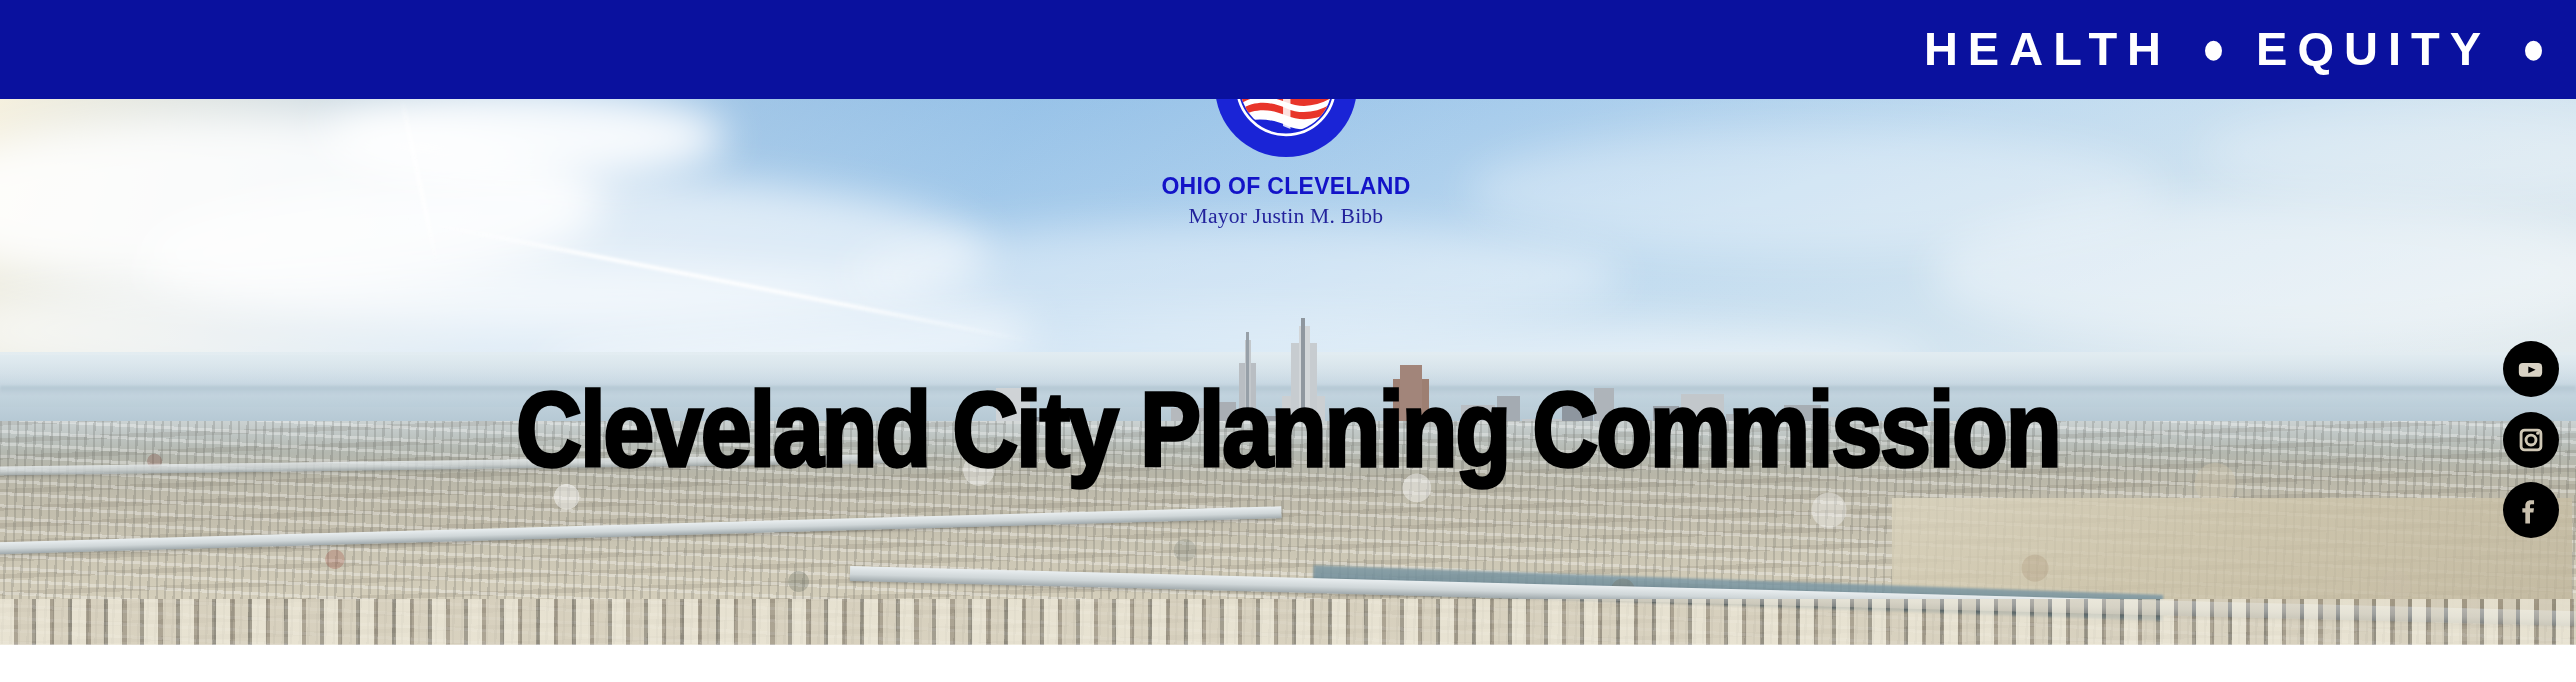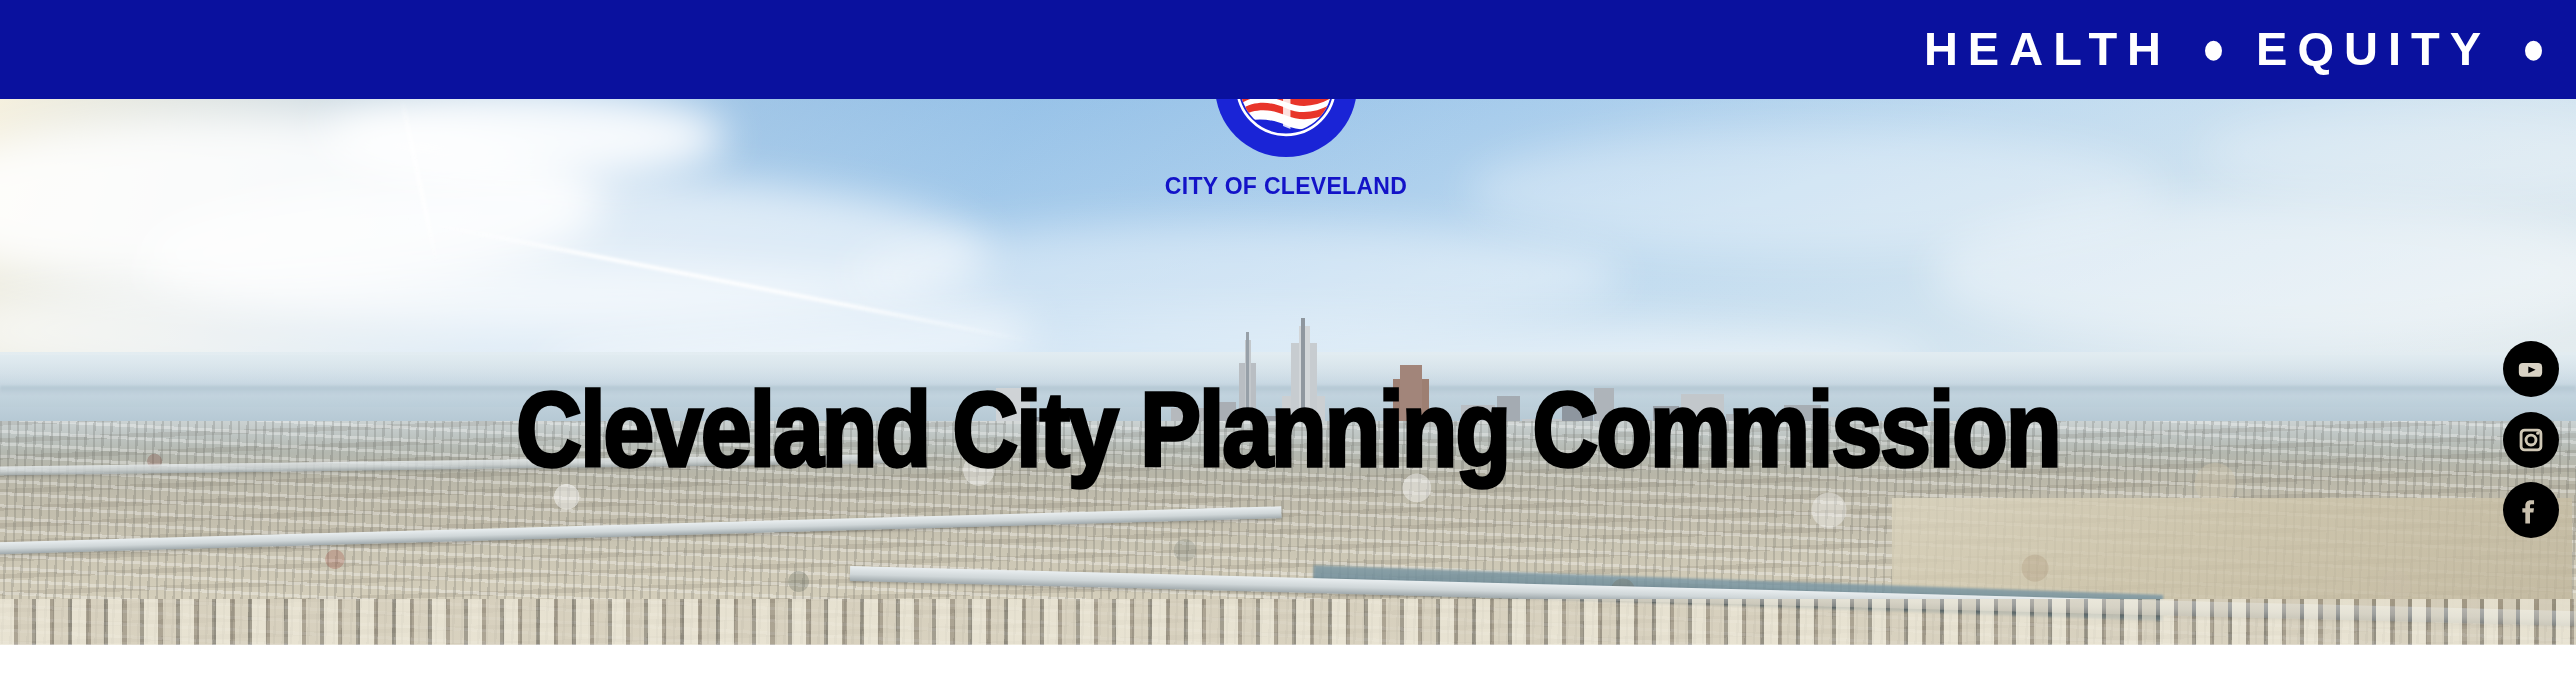"CITY OF CLEVELAND" div.org-name { text: CITY -> OHIO }
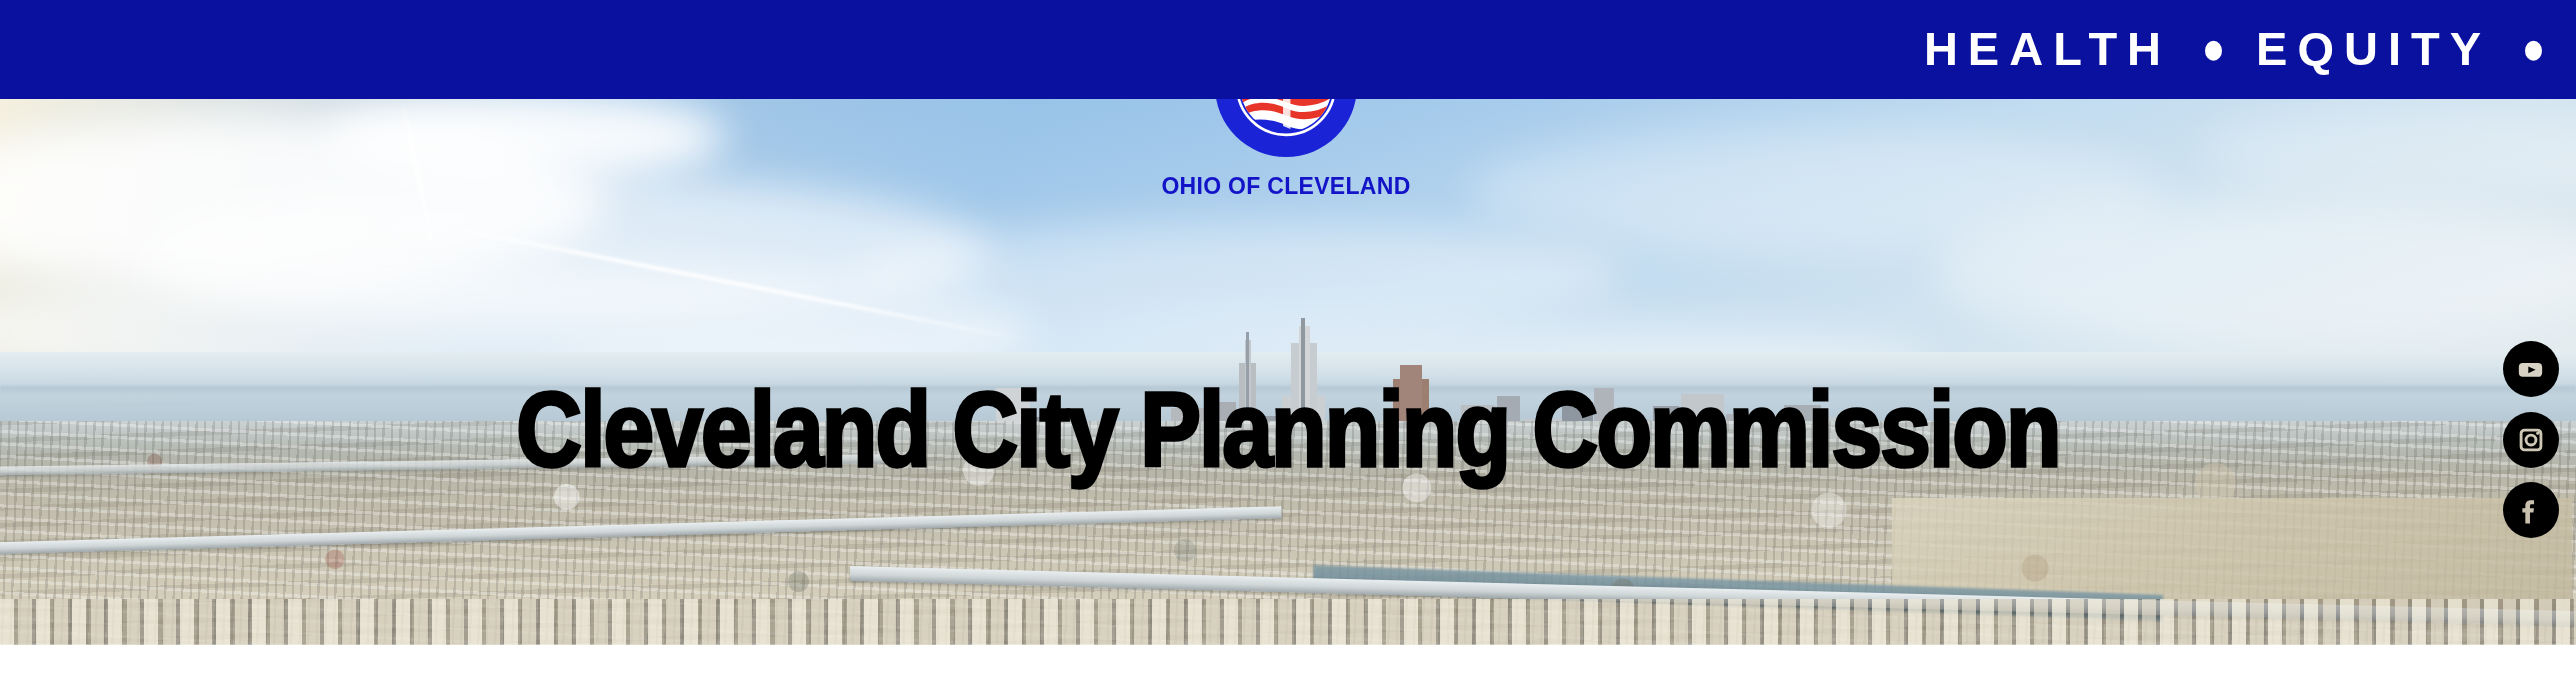"Mayor Justin M. Bibb" div.mayor-name { html: none -> <div>Mayor Justin M. Bibb</div> }
